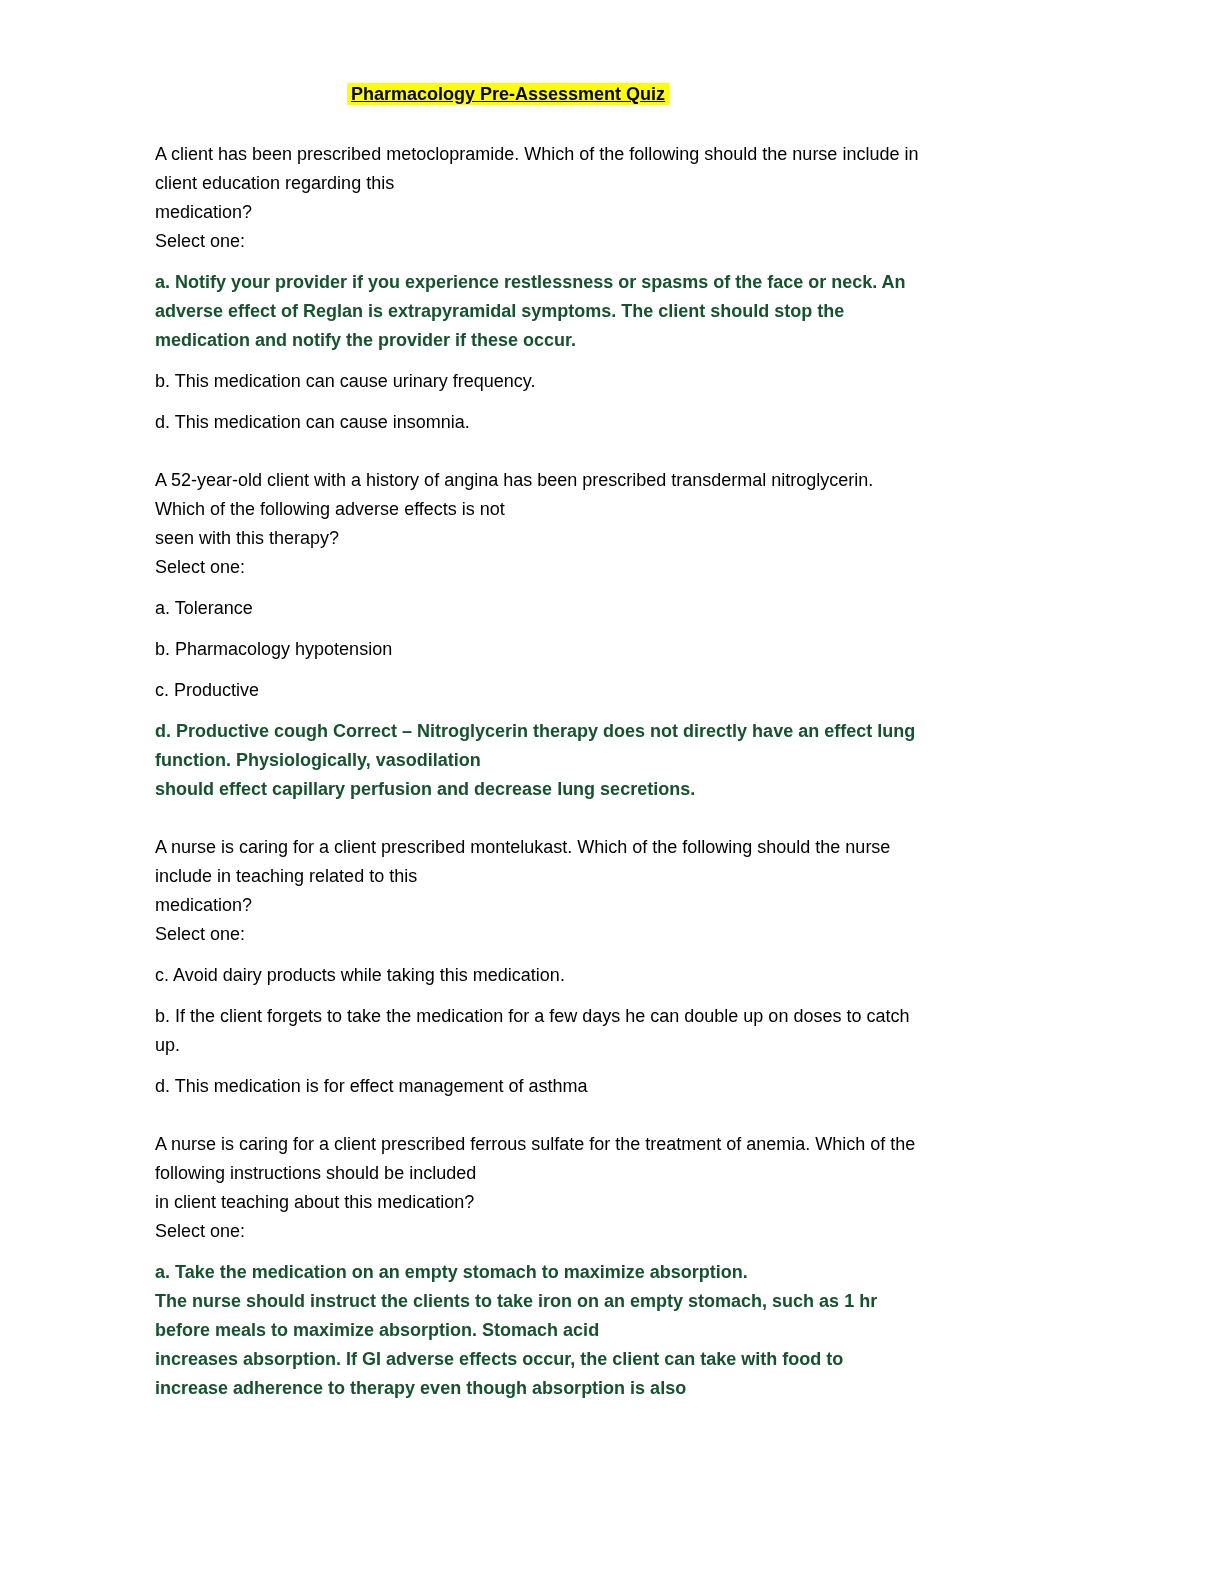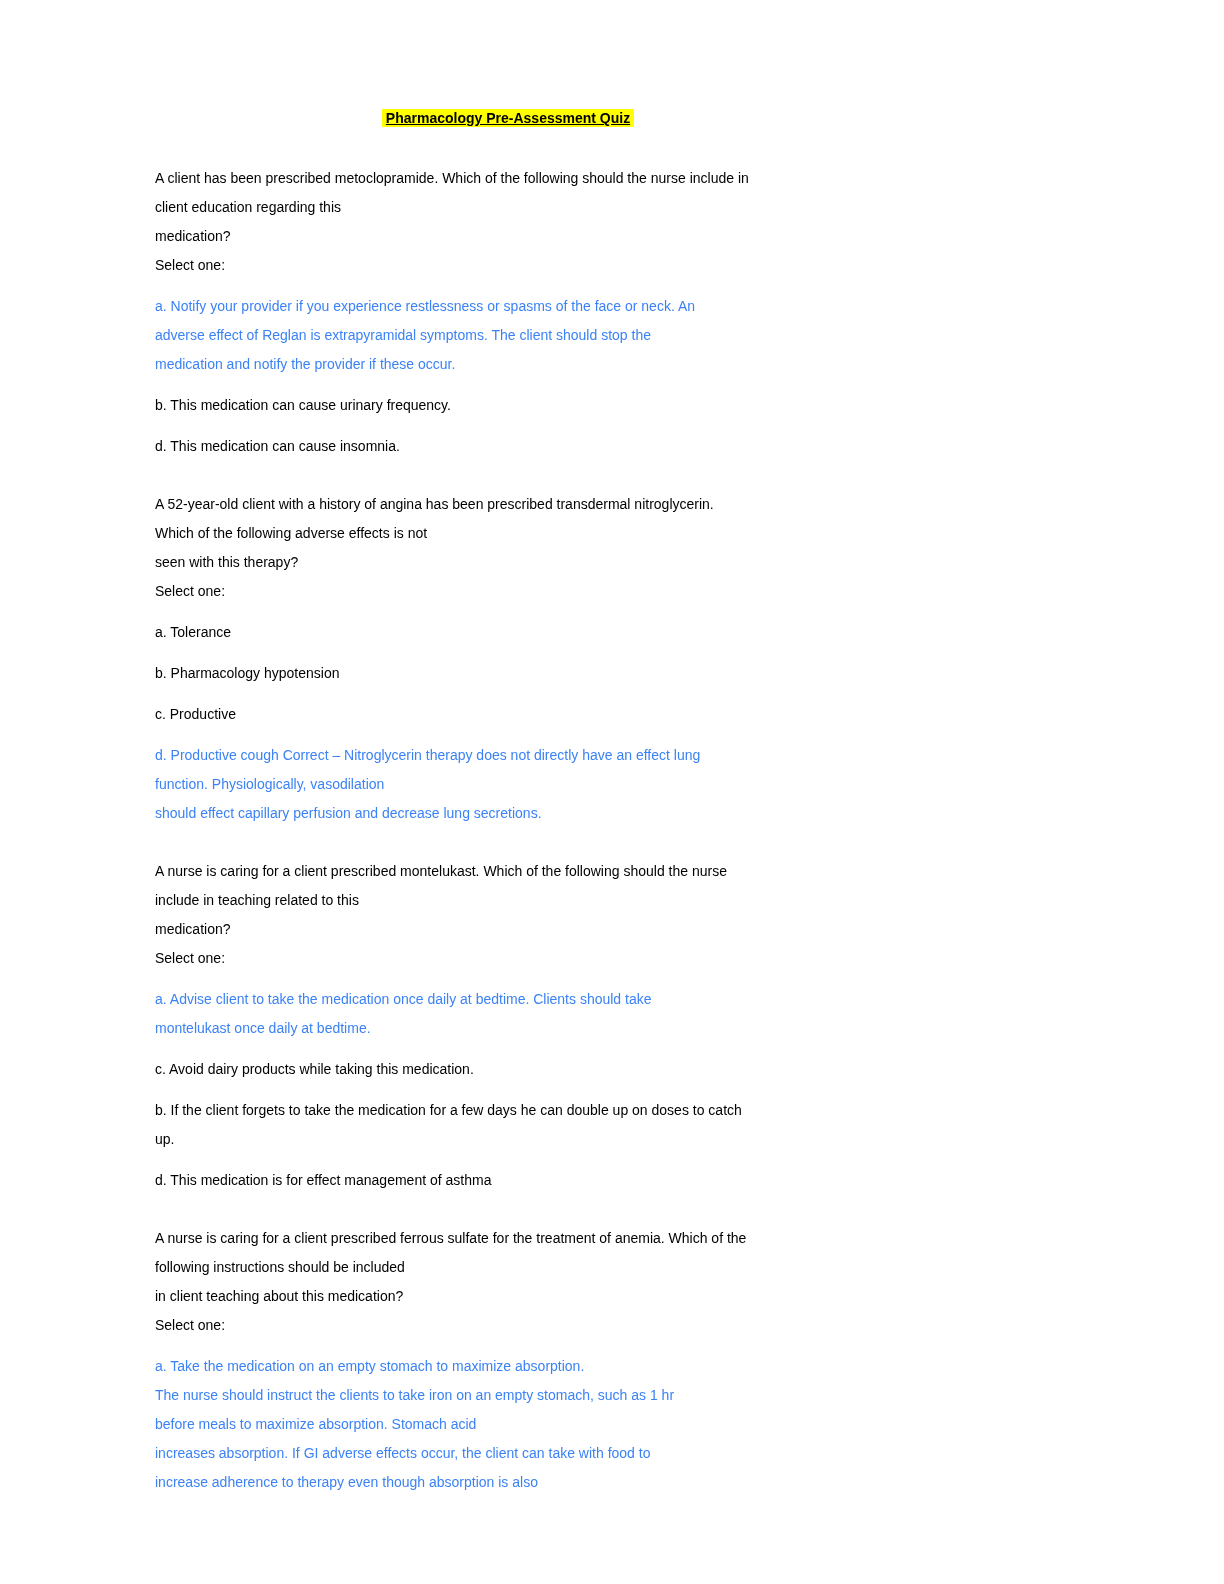"Pharmacology Pre-Assessment Quiz" .page { font-size: 14px -> 18px; padding-top: 104px -> 80px }
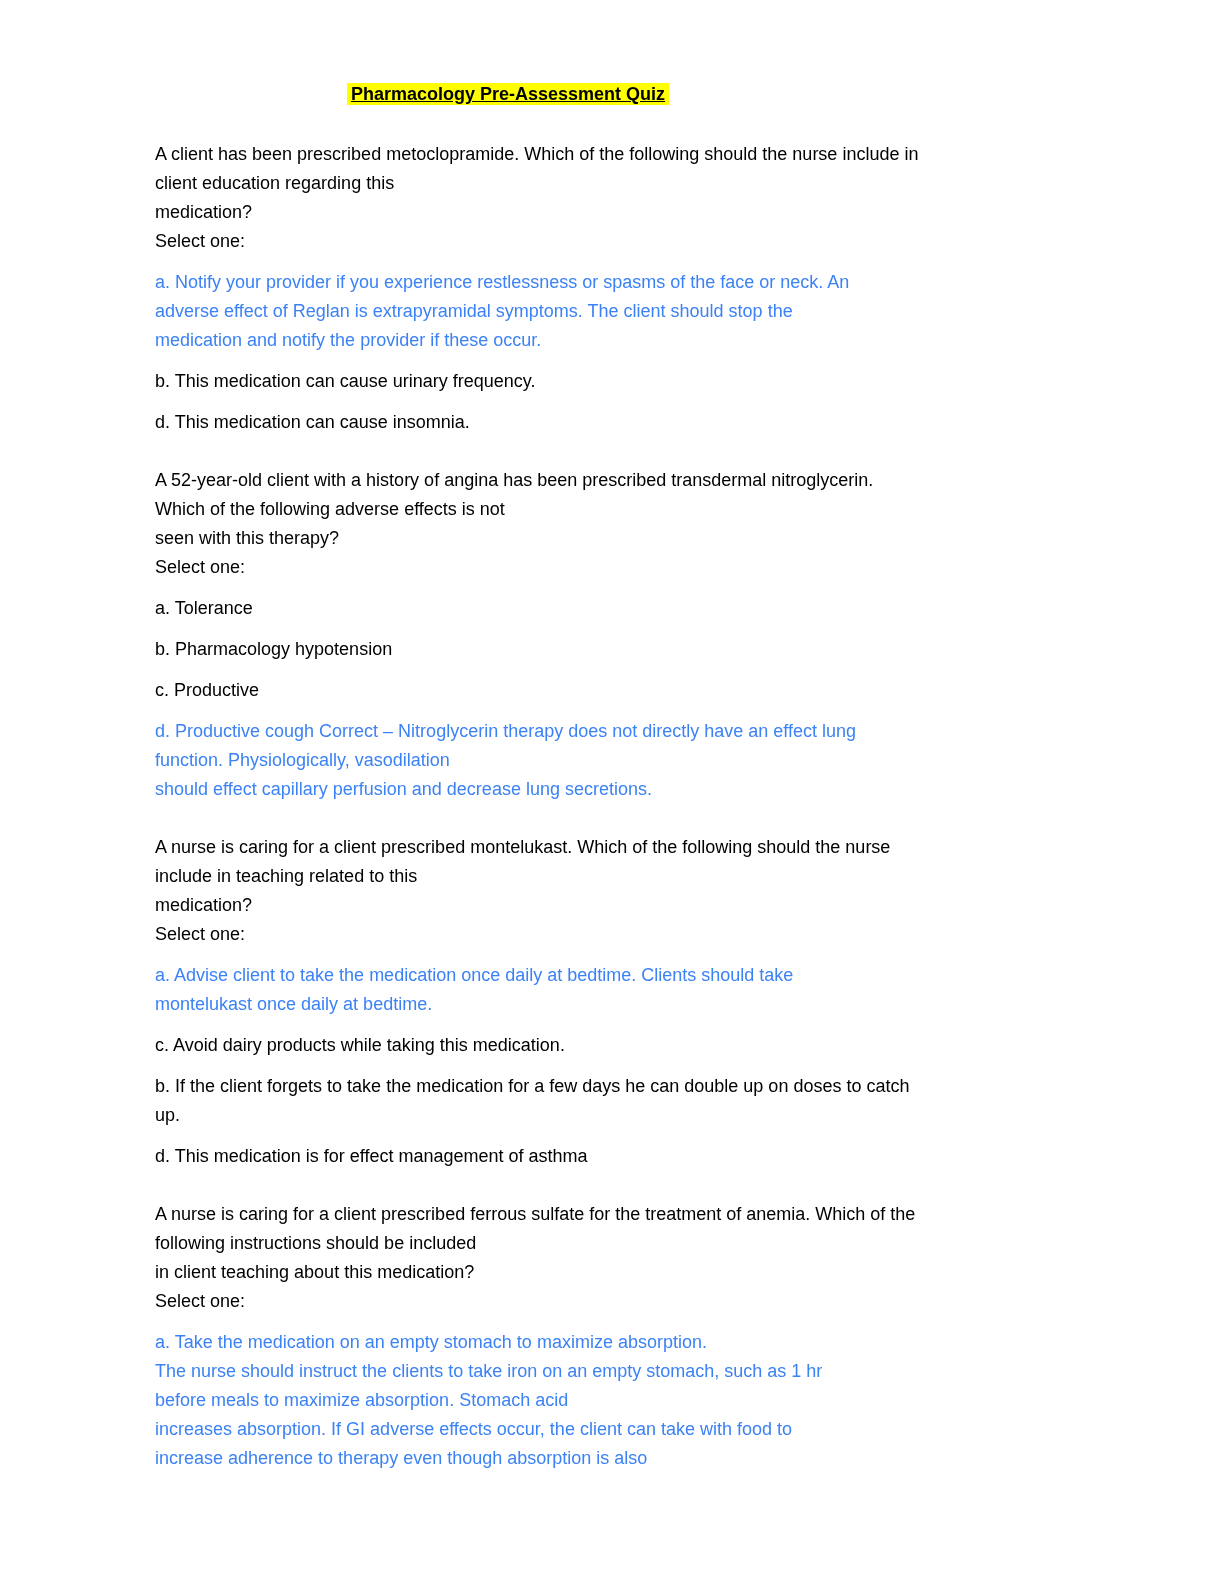"a. Notify your provider if" .correct { color: #3b82f6 -> #14532d; font-weight: normal -> bold }
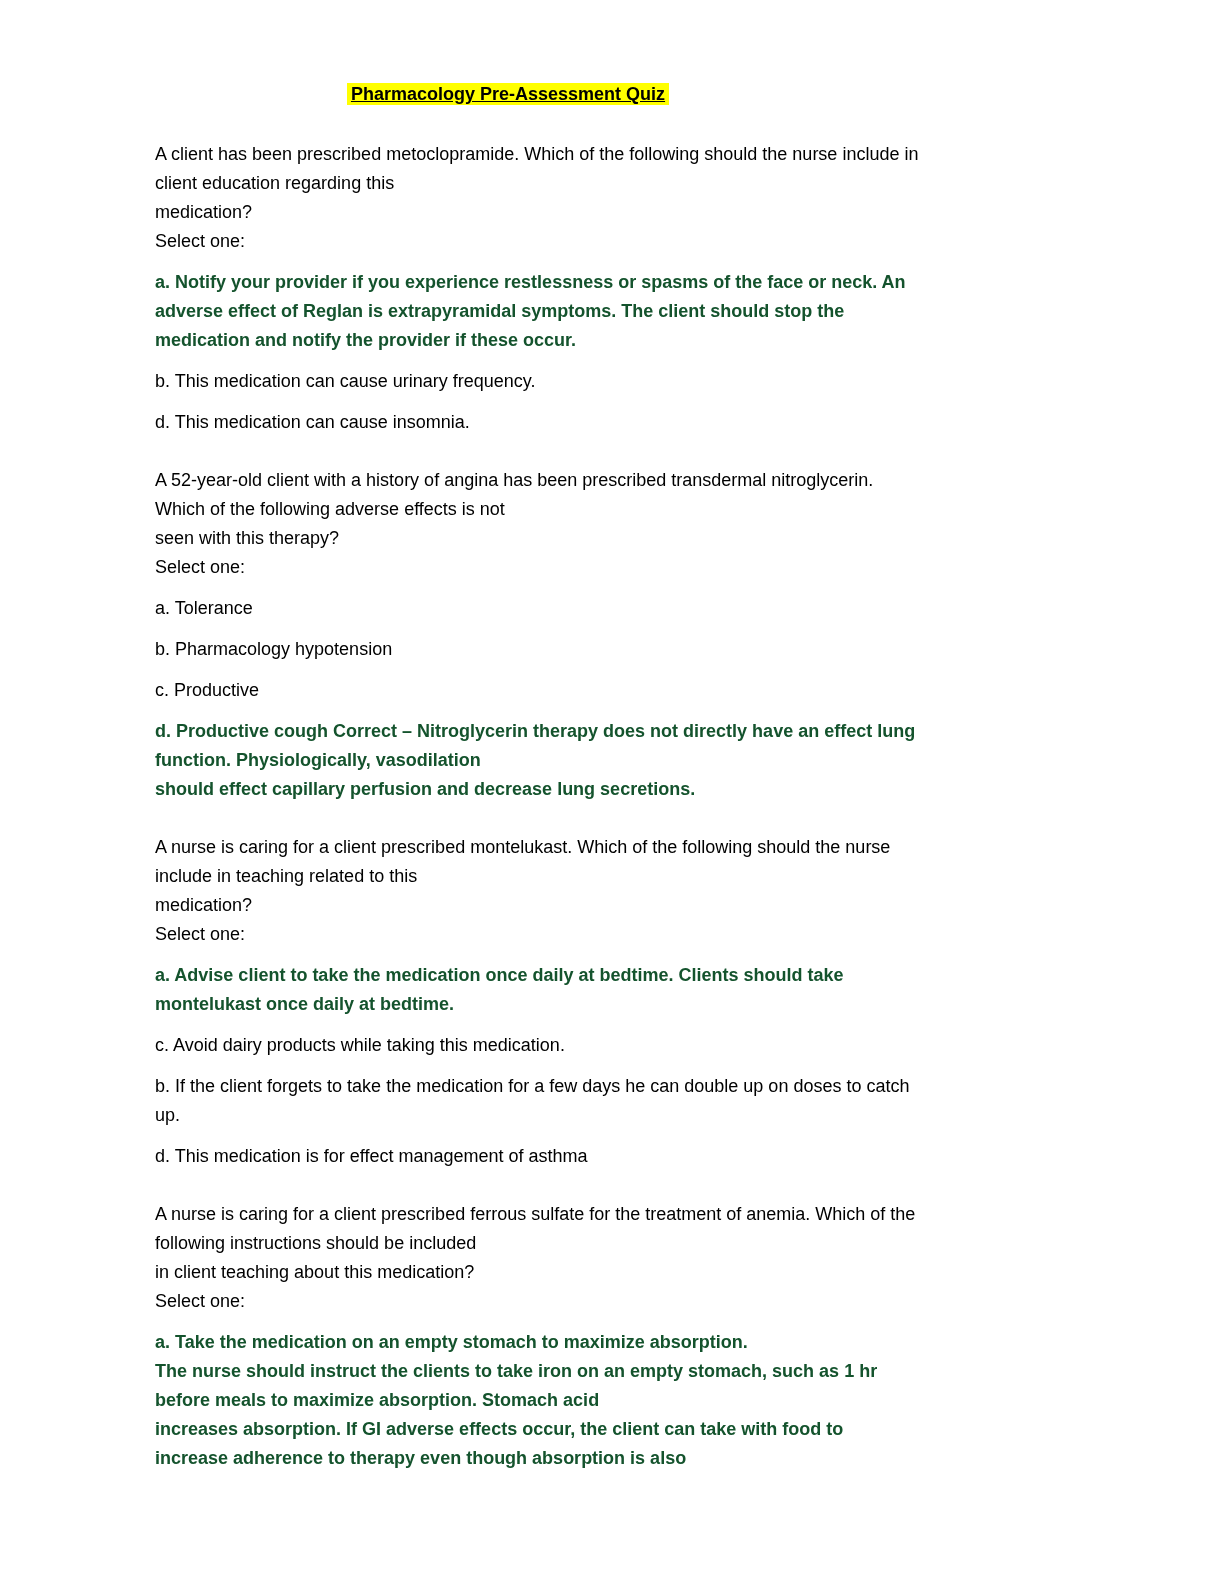"a. Advise client to take" div.opt { html: <div>a. Advise client to take the medication once daily at bedtime. Clients should take montelukast once daily at bedtime.</div> -> none }
